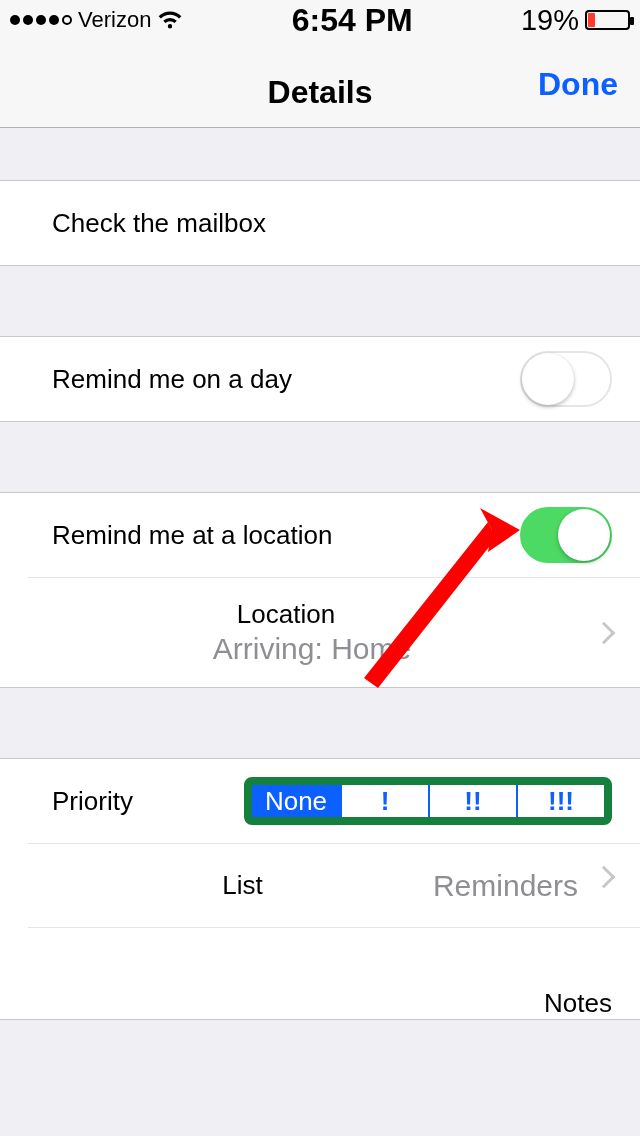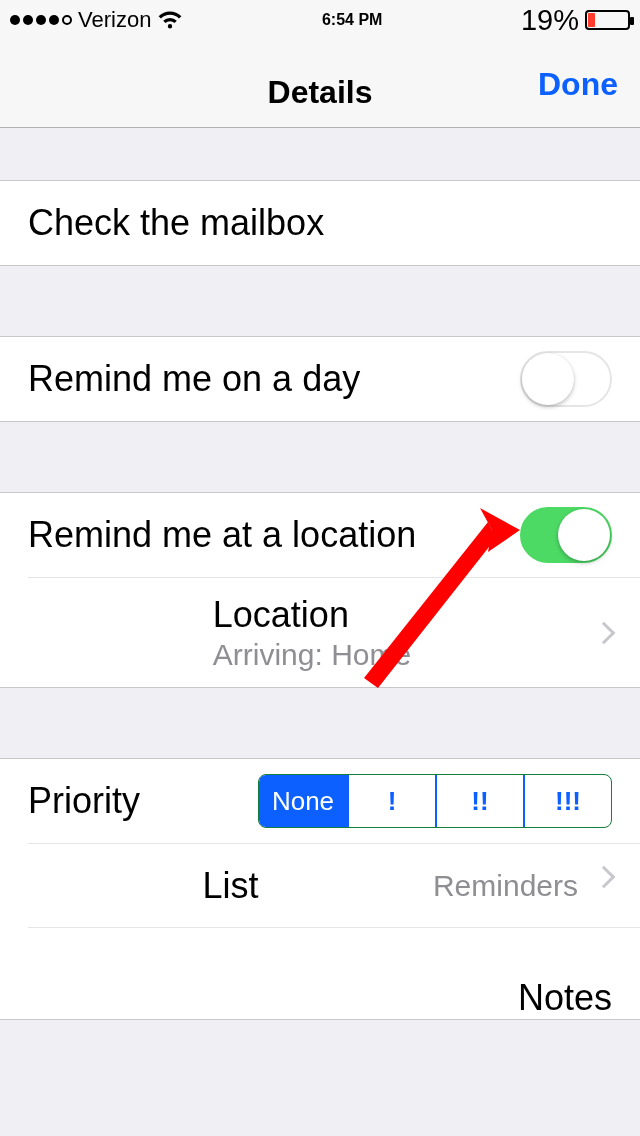"6:54 PM" .time { font-size: 16px -> 32px }
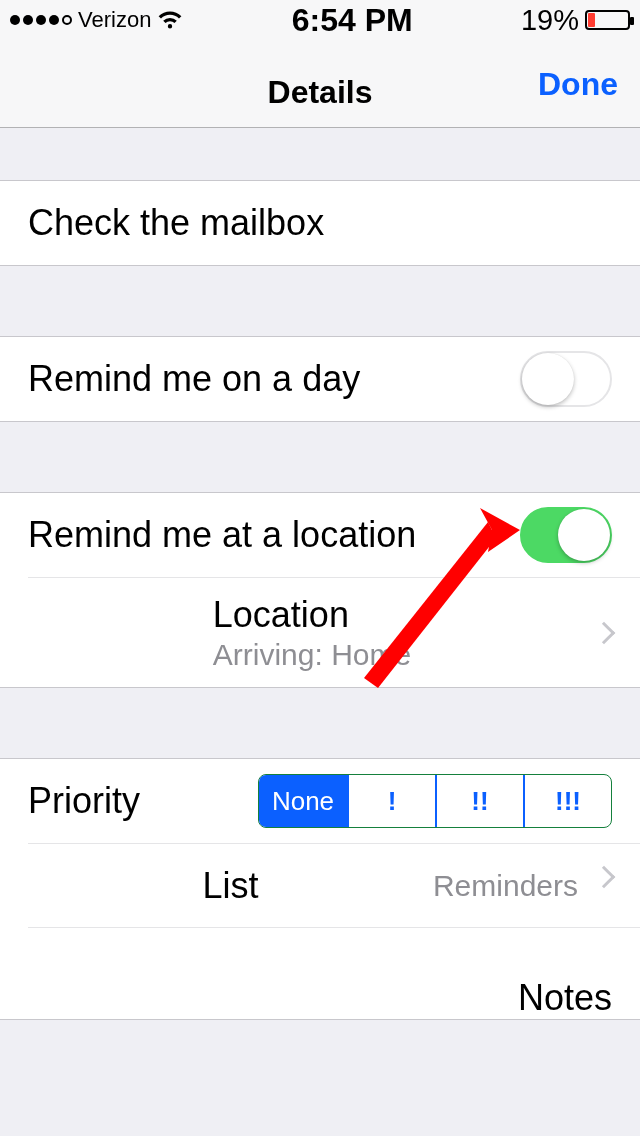"Check the mailbox" .row-label { font-size: 36px -> 26px; margin-left: none -> 24px }
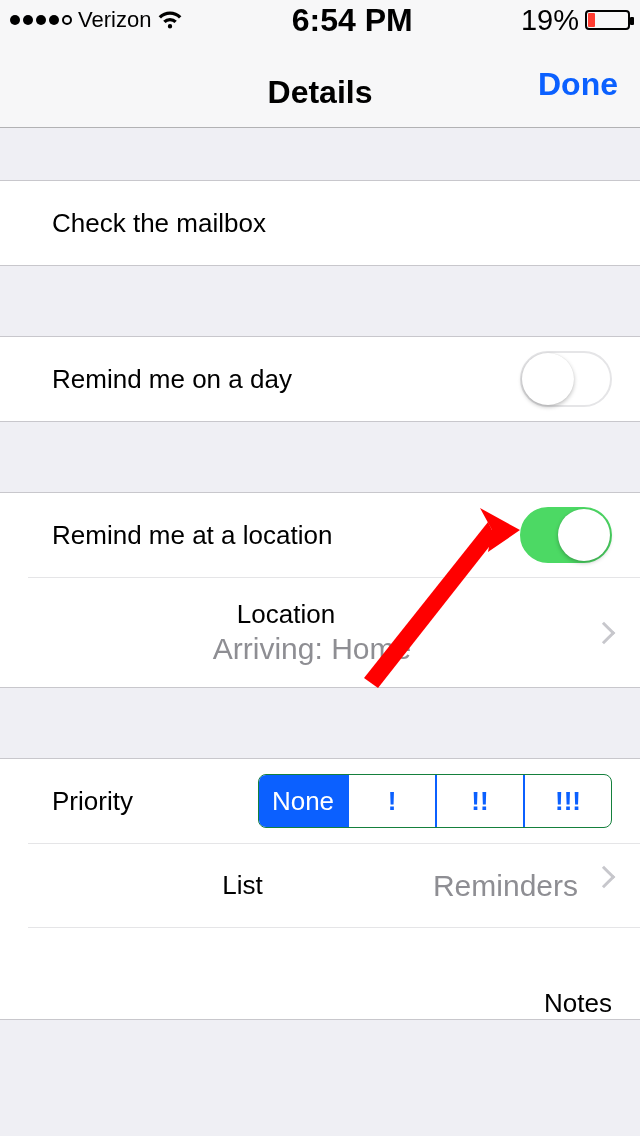"None" .segmented { border: 1px solid #15803d -> 8px solid #15803d; height: 54px -> 48px }
